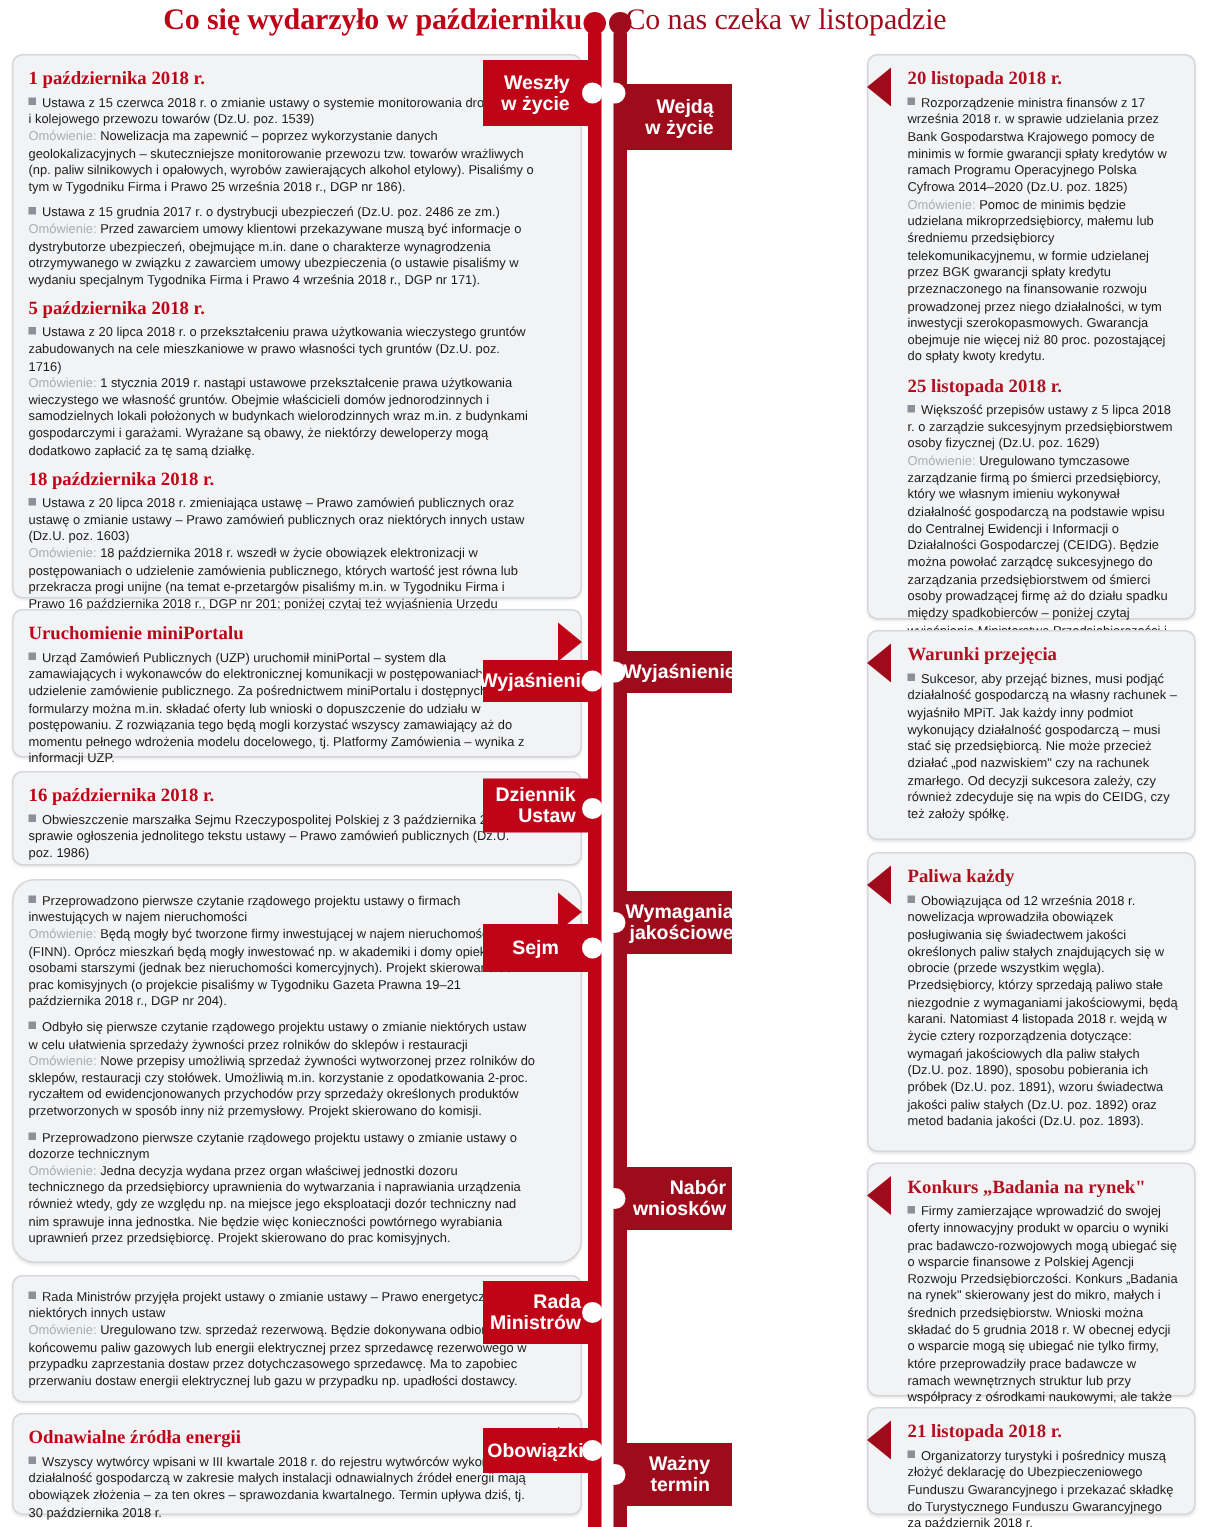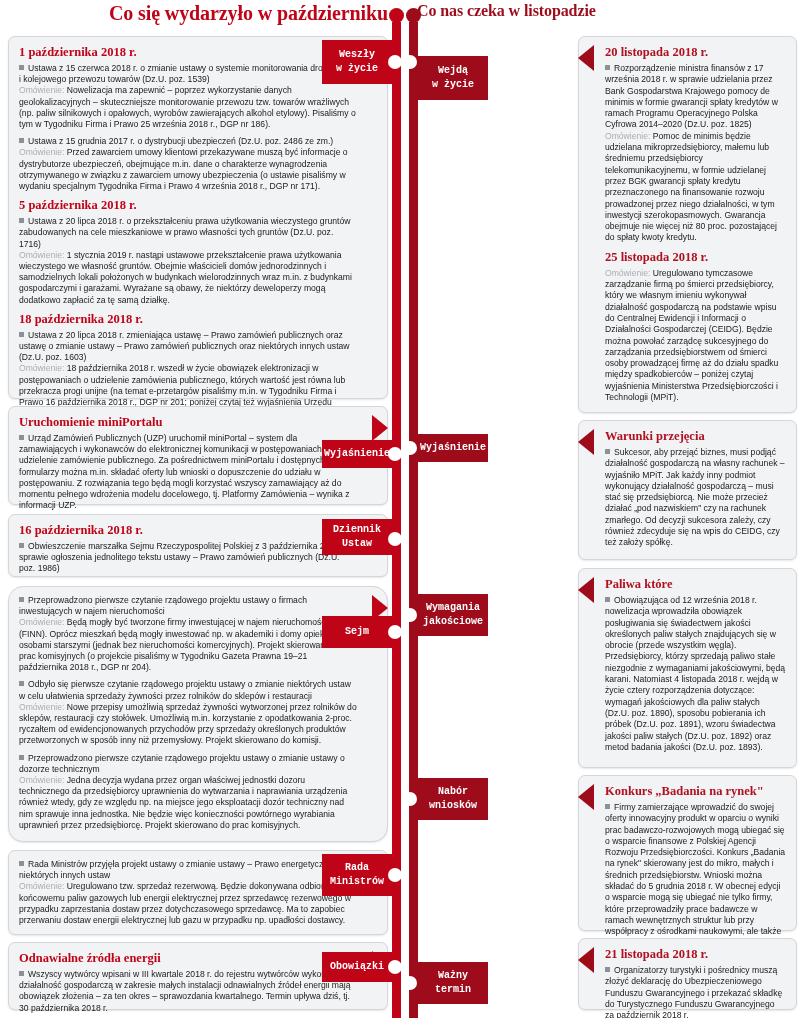"Co nas czeka w listopadzie" .hdr-right { font-size: 16px -> 20px; font-weight: bold -> normal }
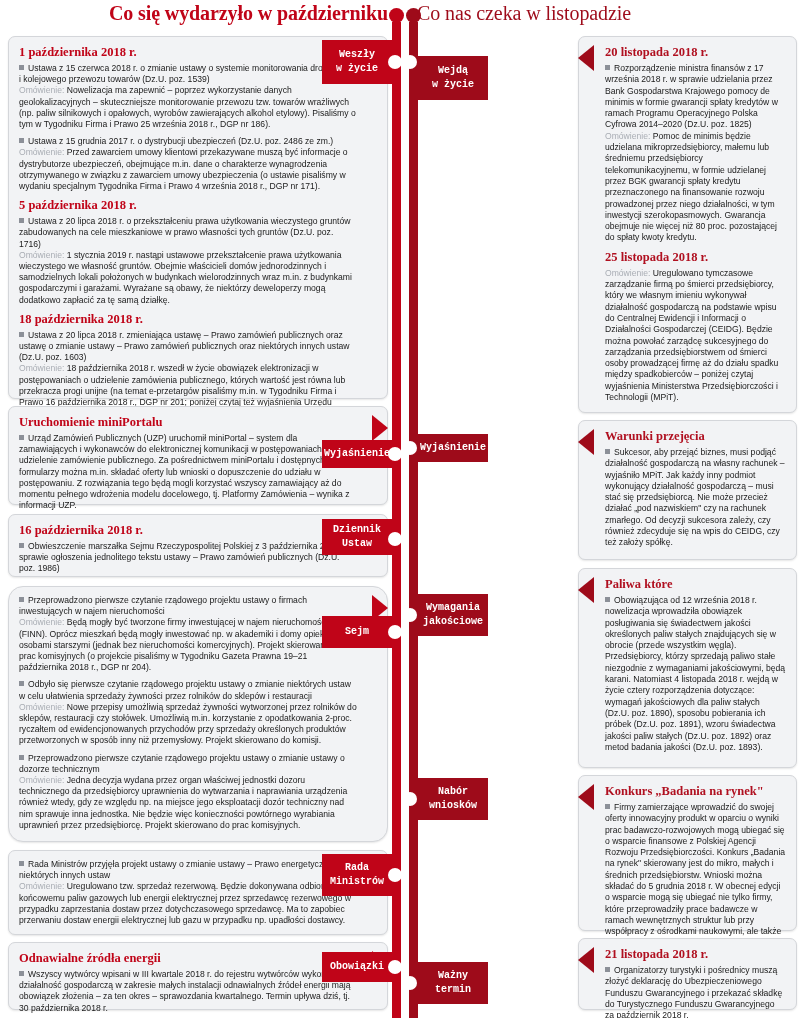"Weszły" .lbl { font-family: Liberation Mono, monospace -> Liberation Sans, sans-serif; font-size: 10px -> 13px; text-align: center -> right }
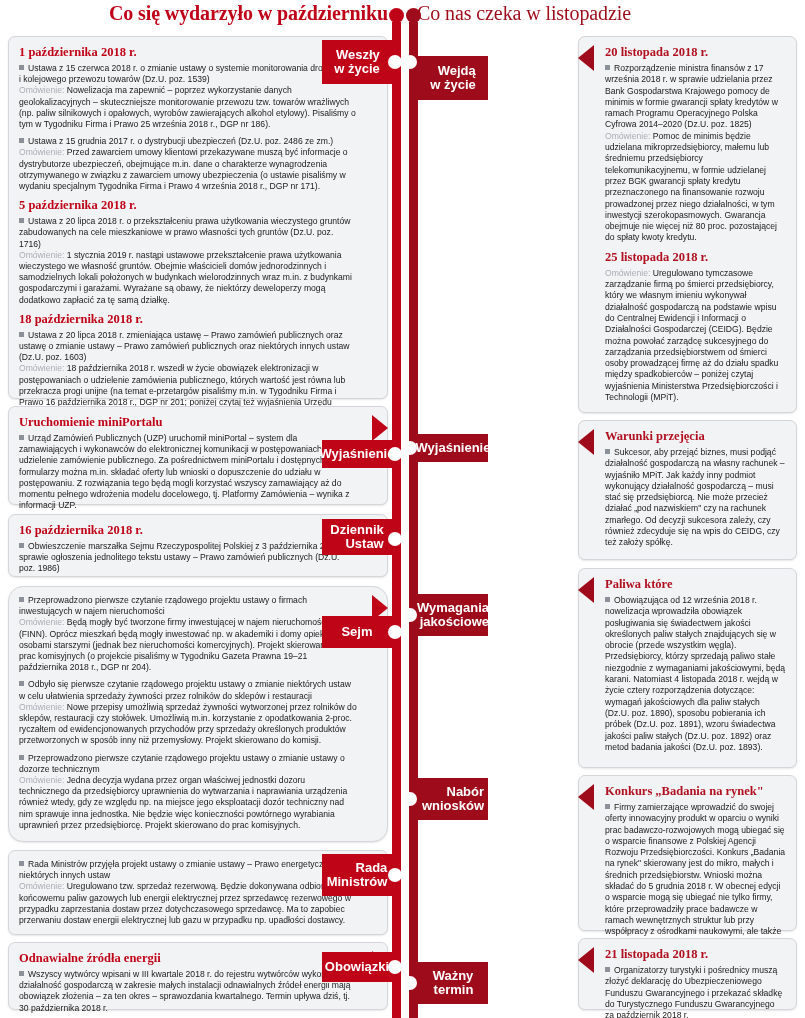"Większość przepisów ustawy z 5" p.lead { html: none -> <p><span></span>Większość przepisów ustawy z 5 lipca 2018 r. o zarządzie sukcesyjnym przedsiębiorstwem osoby fizycznej (Dz.U. poz. 1629)</p> }
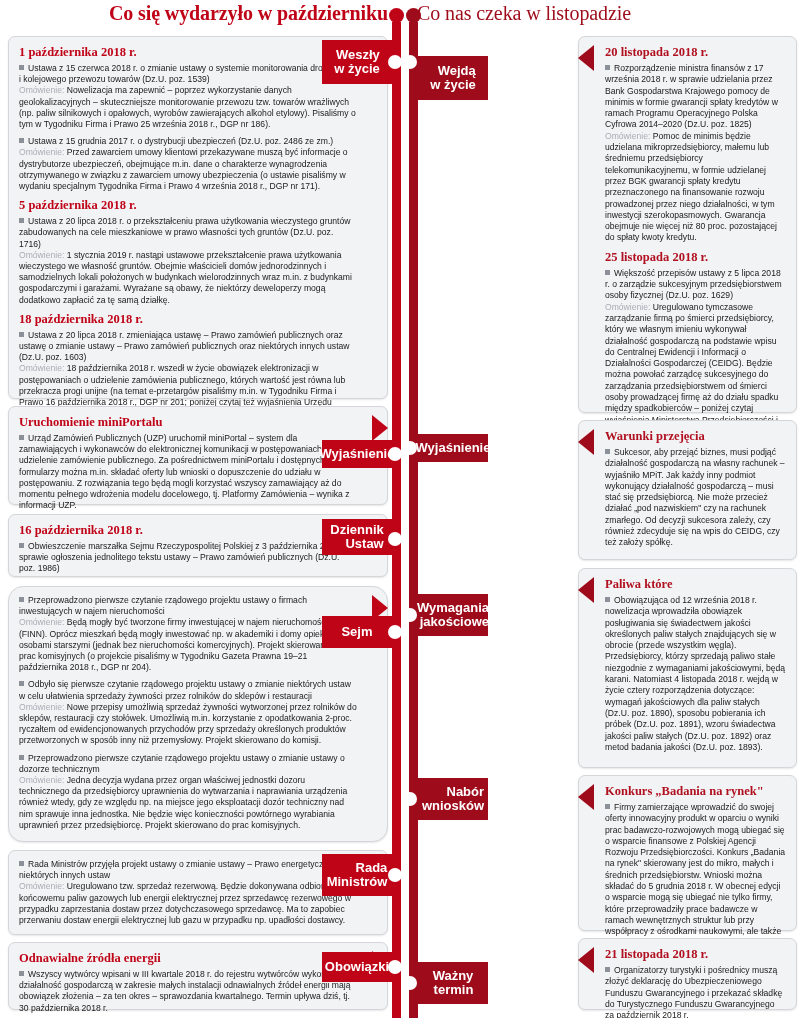"Paliwa które" div.card-title { text: które -> każdy }
